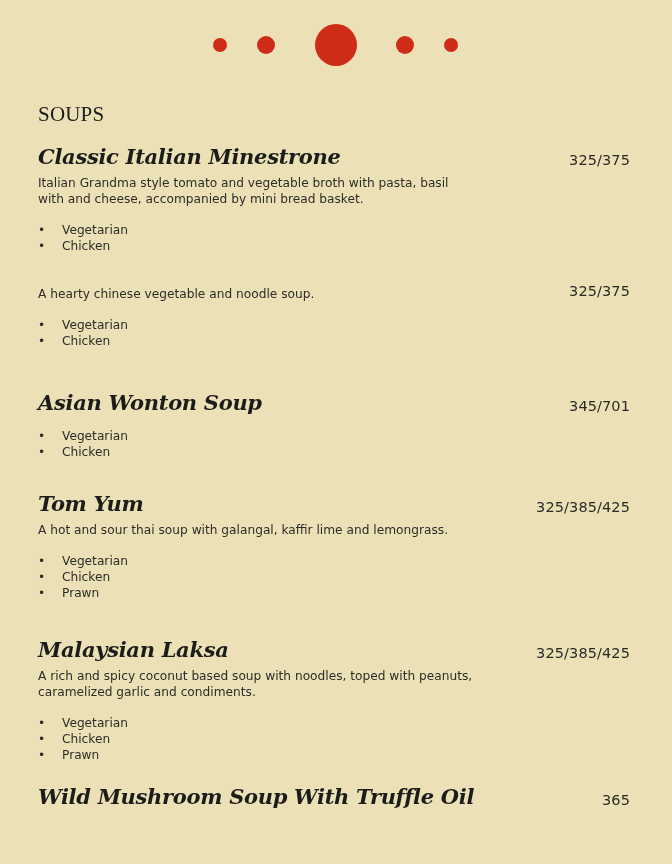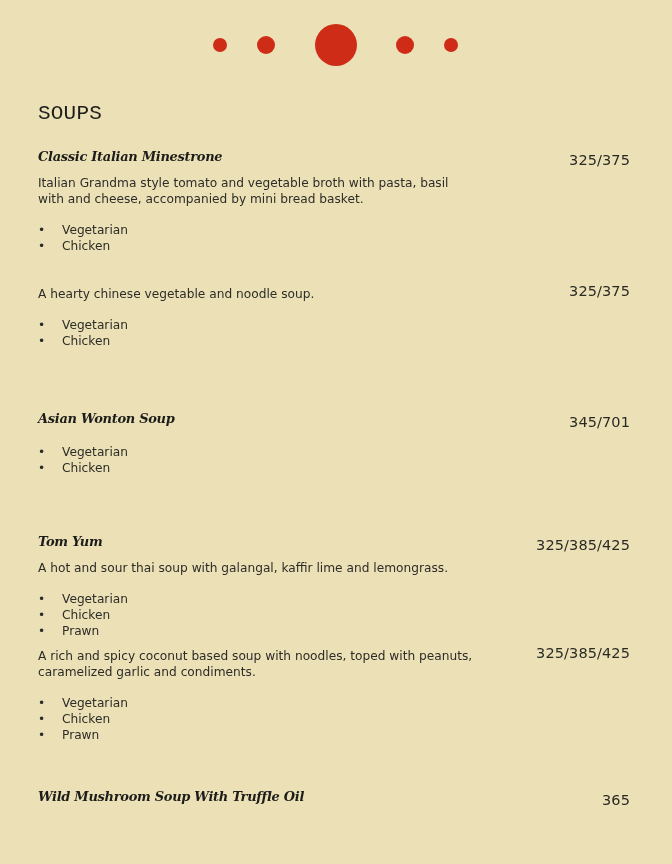"SOUPS" .section-title { font-family: Liberation Mono, monospace -> Liberation Serif, serif }
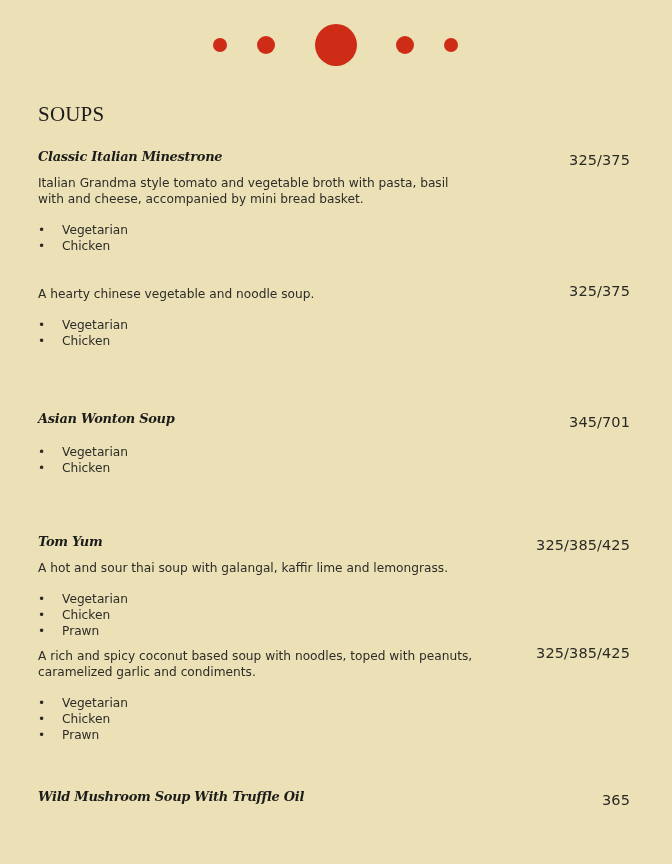"Classic Italian Minestrone" .item-name { font-size: 13px -> 21px }
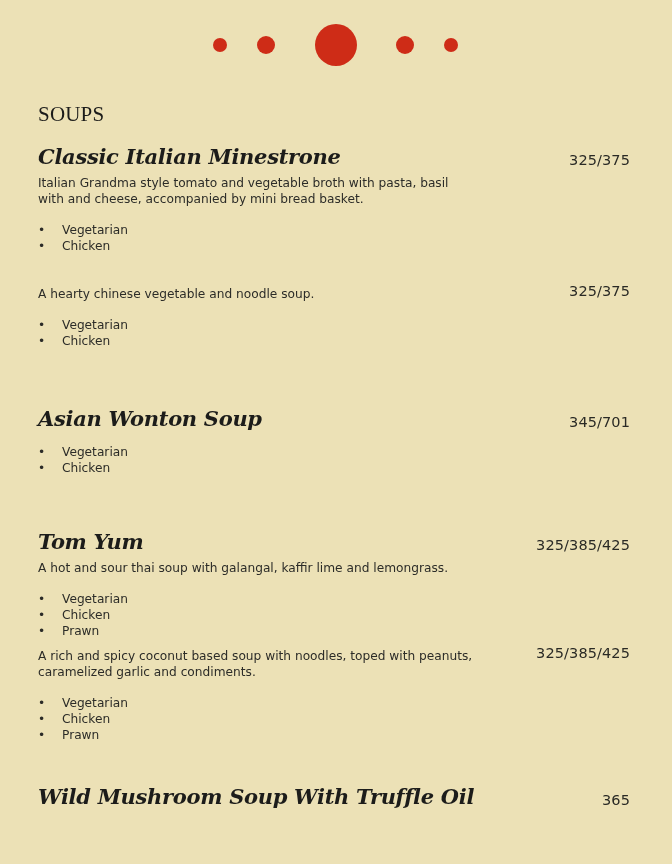"Asian Wonton Soup" div.item { margin-top: 16px -> none }
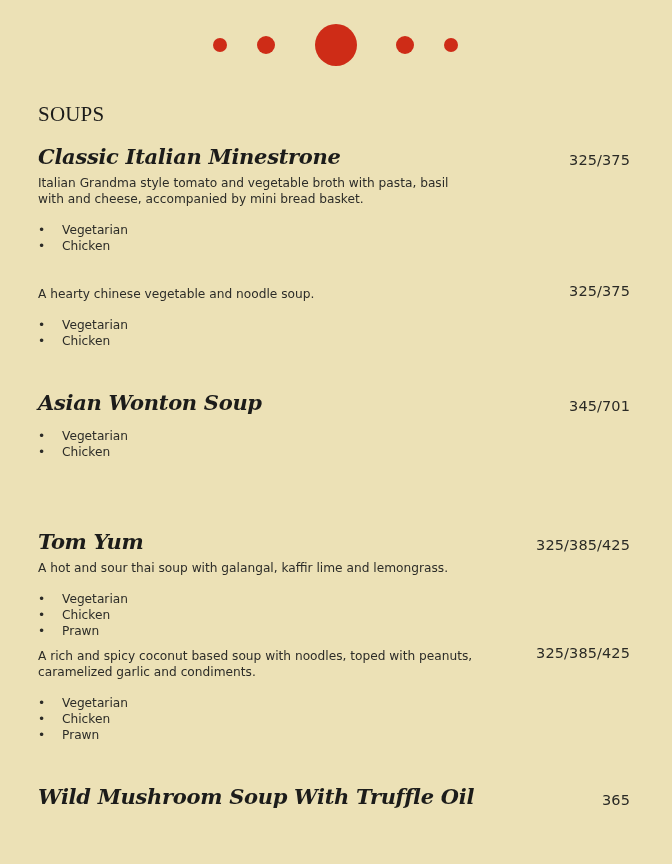"Tom Yum" div.item { top: 532px -> 494px }
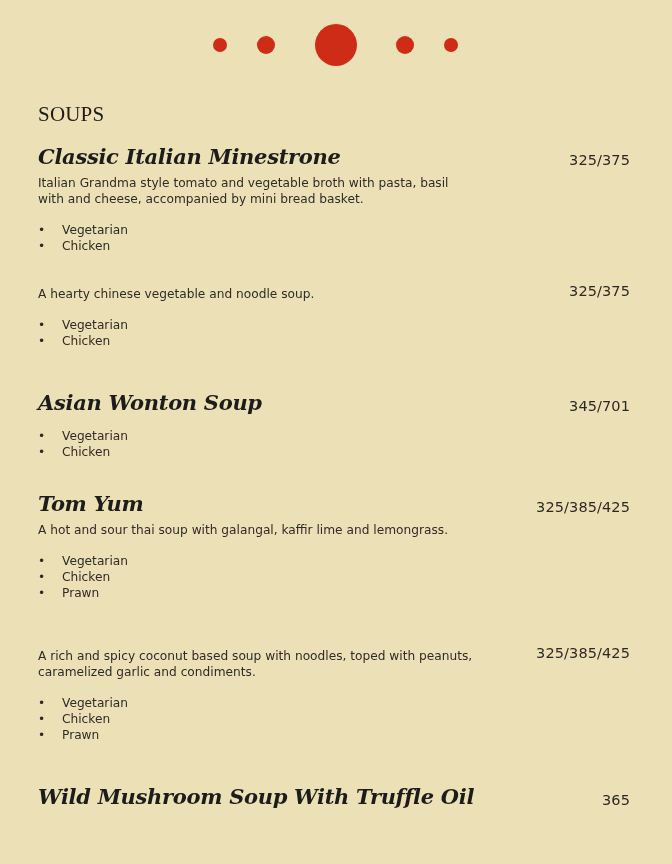"Malaysian Laksa" div.item-name { html: none -> <div>Malaysian Laksa</div> }
